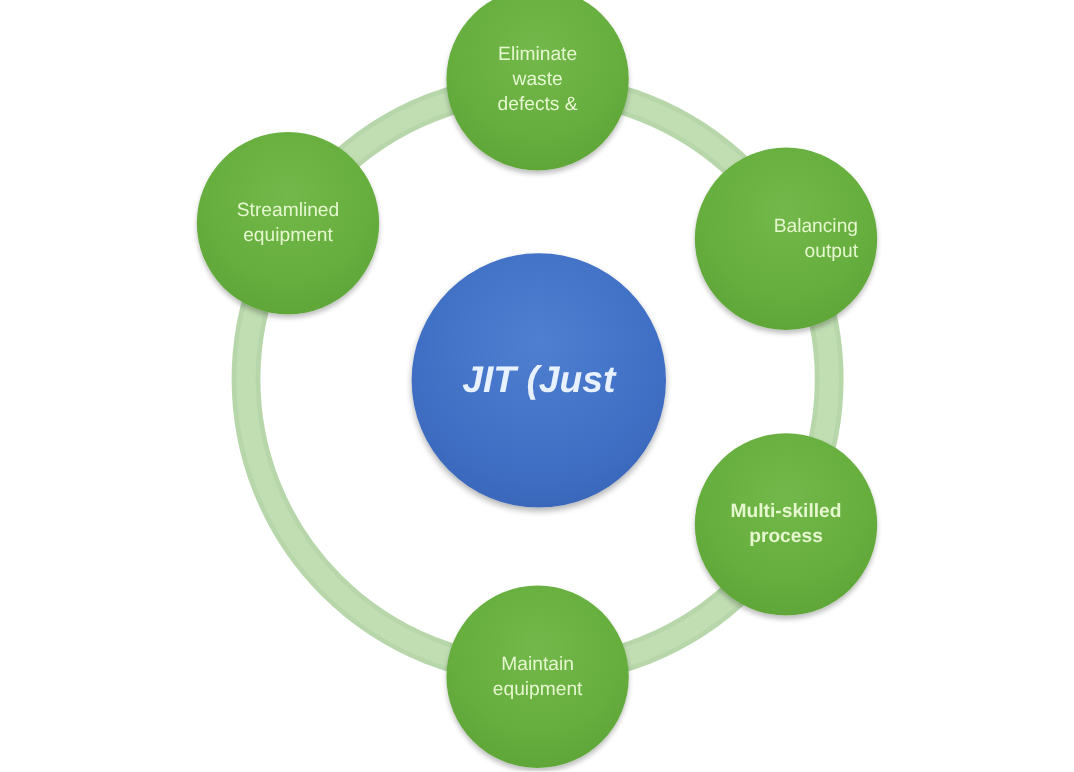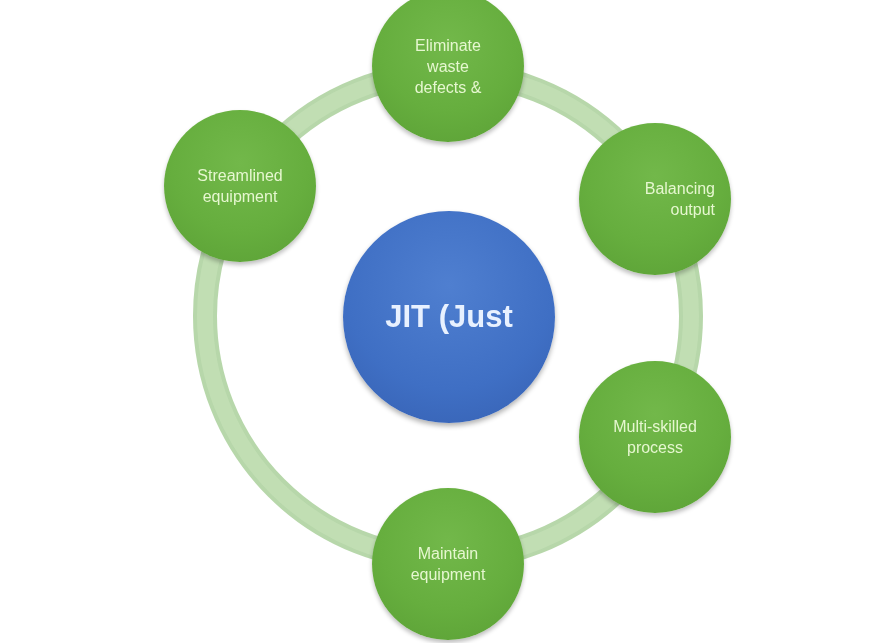"JIT (Just" .center { font-style: none -> italic }
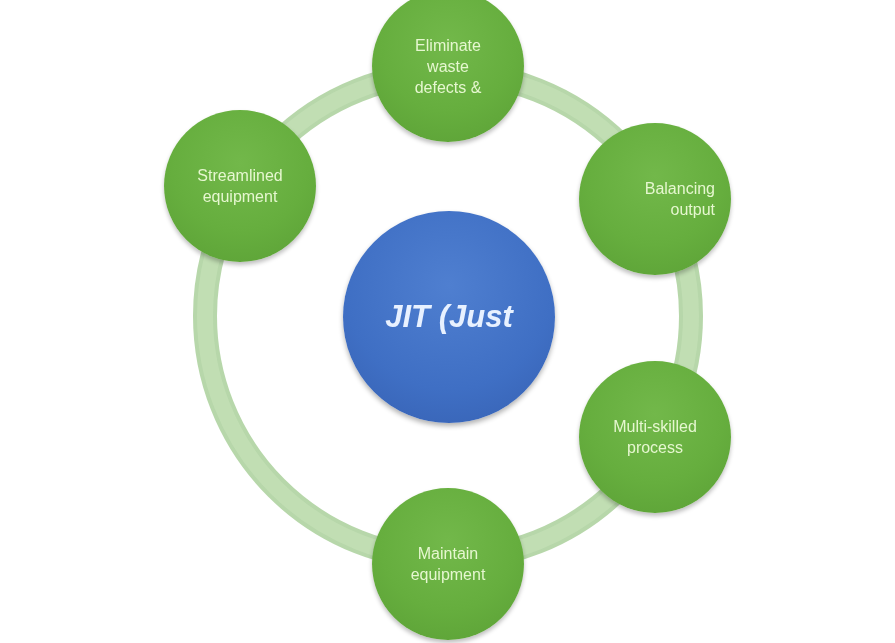"Multi-skilled" div.node { font-weight: none -> bold }
